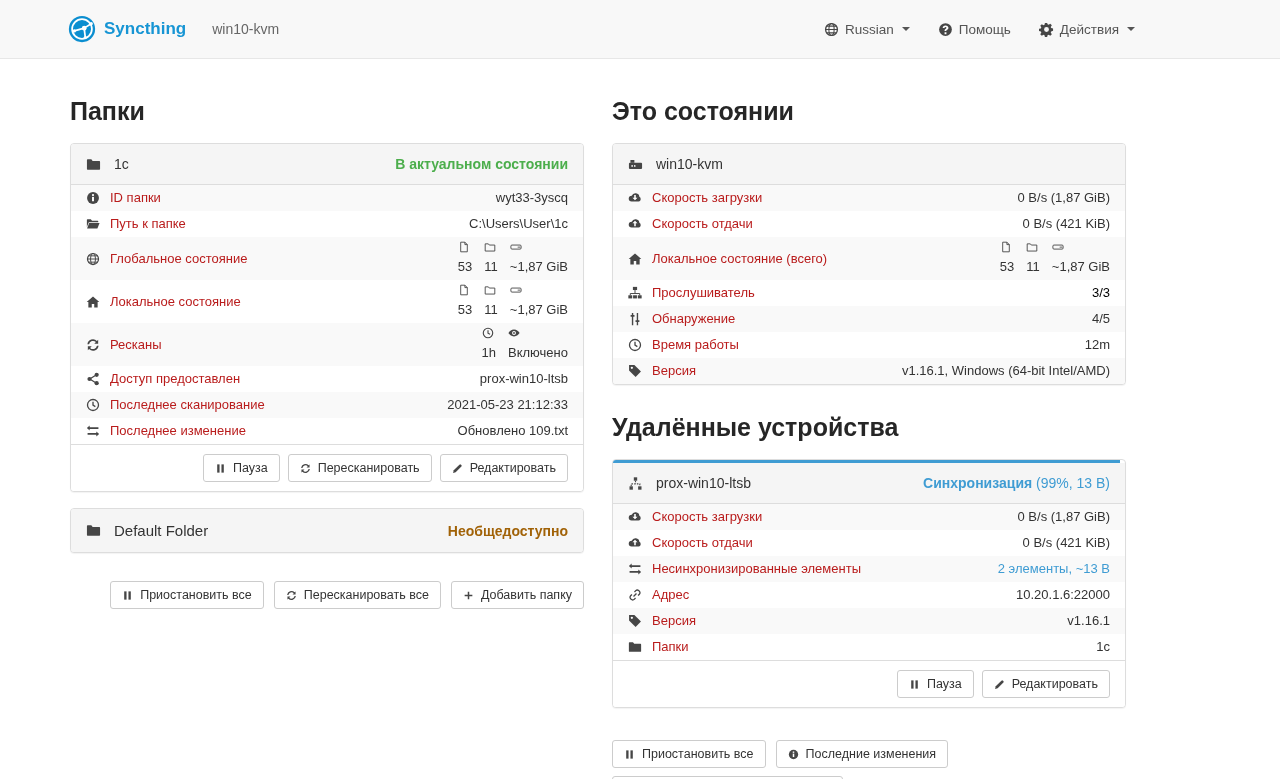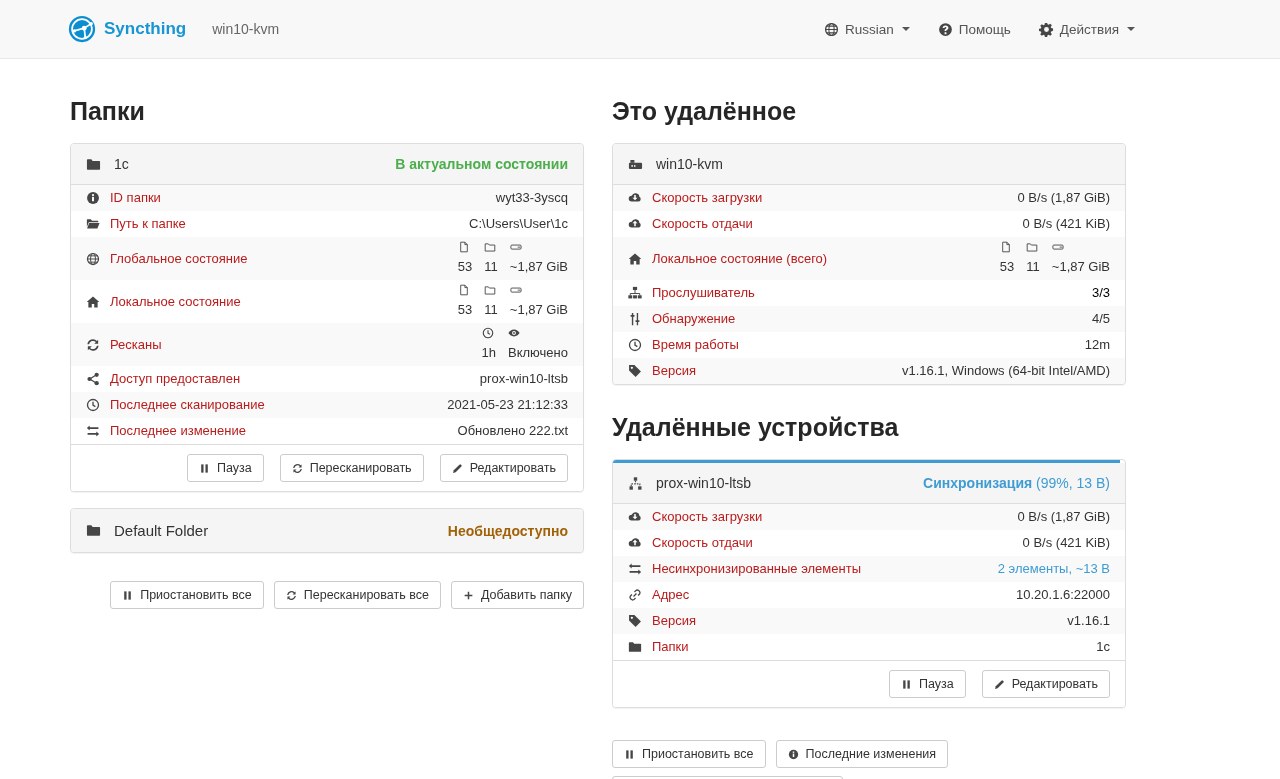"Это удалённое" h2.sect { text: удалённое -> состоянии }
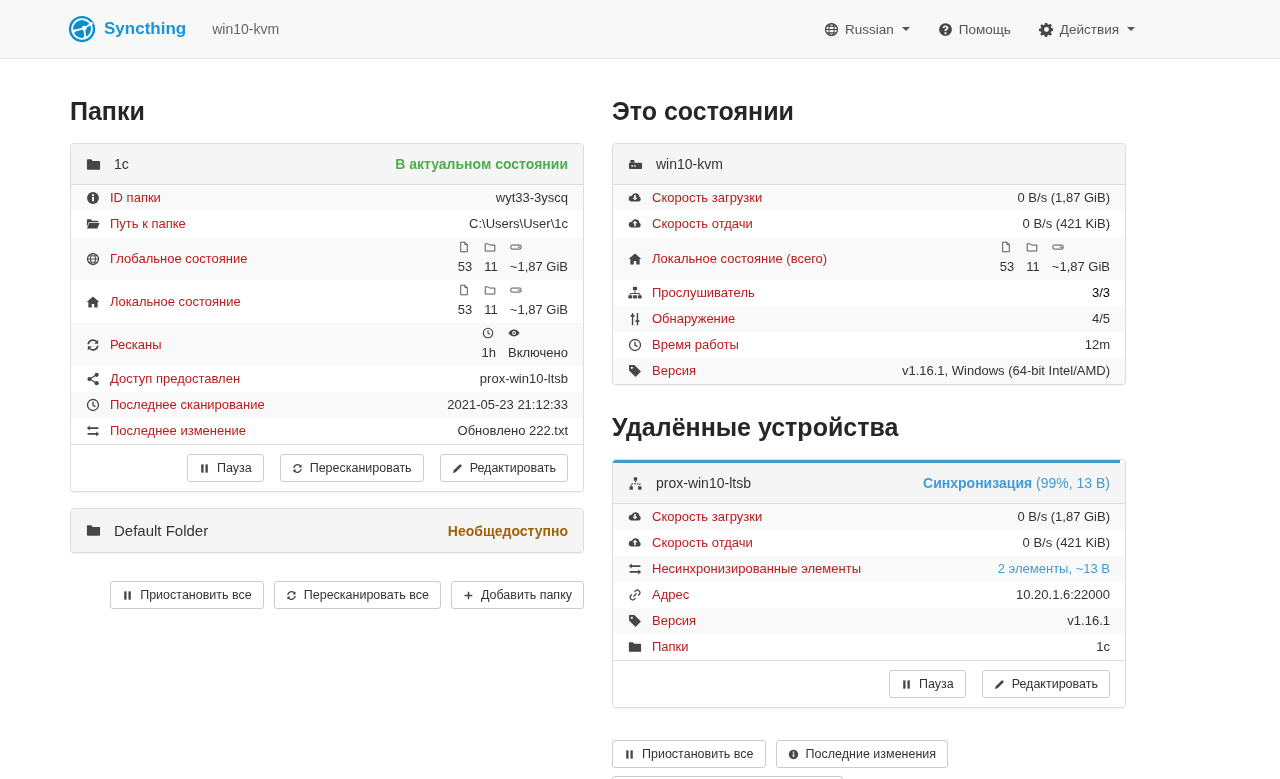"Обновлено 222.txt" span.val { text: 222.txt -> 109.txt }
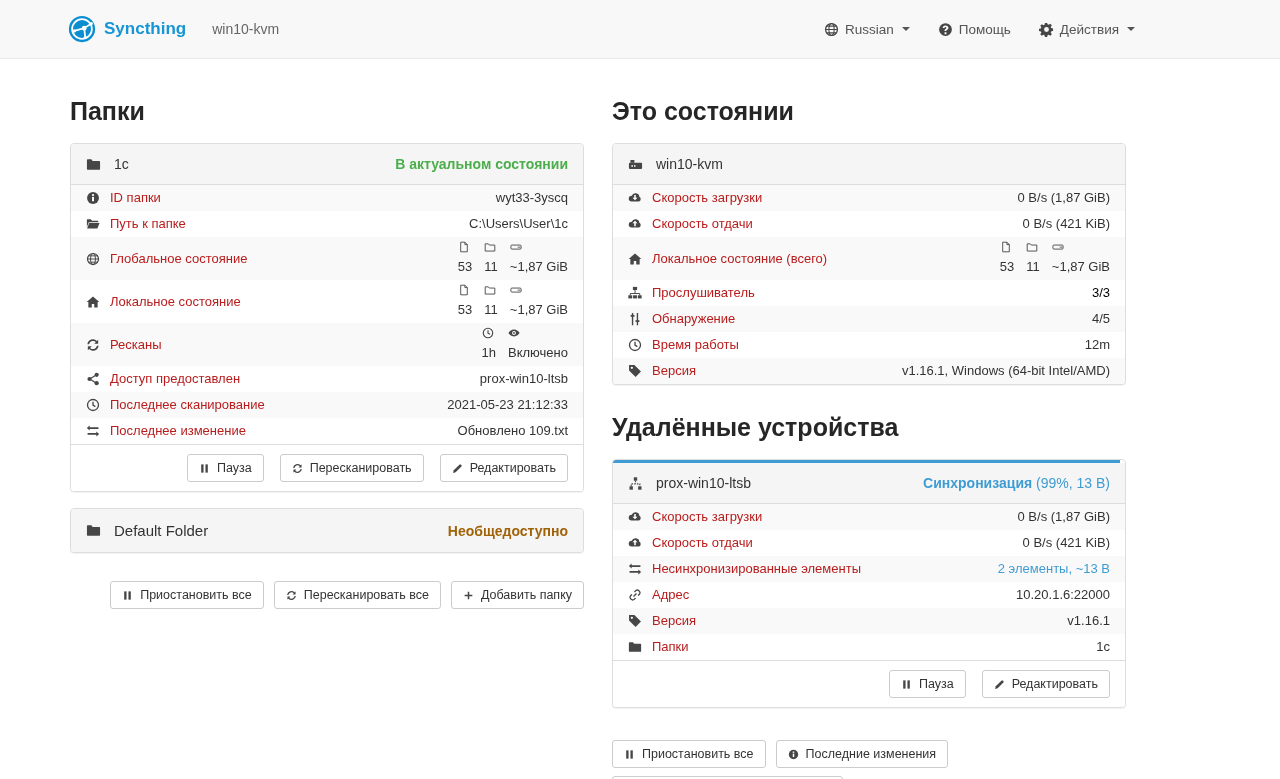"Пауза" .panel-footer { gap: 16px -> 8px }
